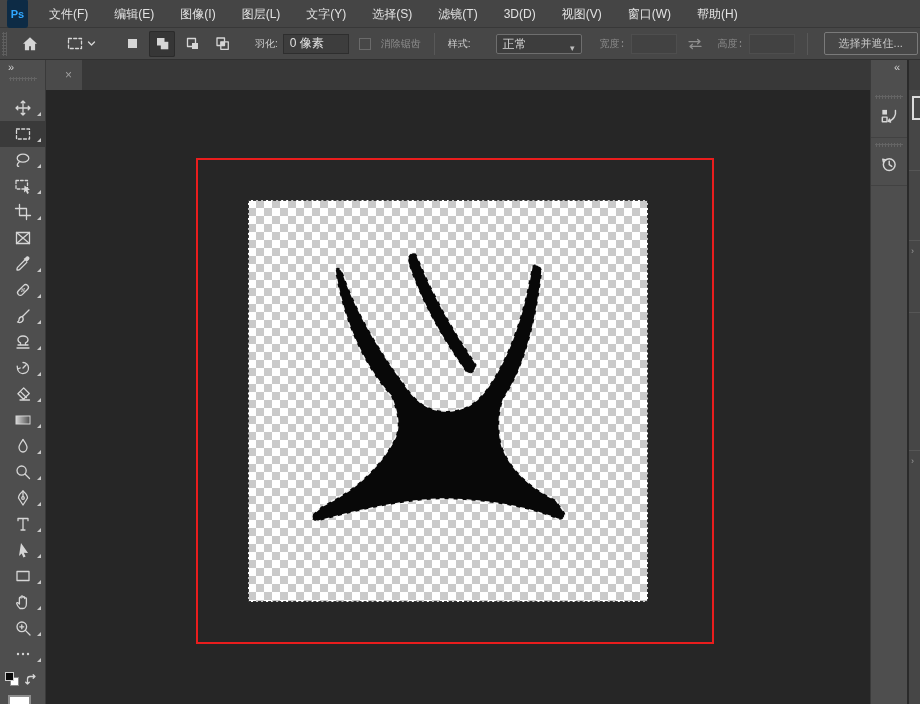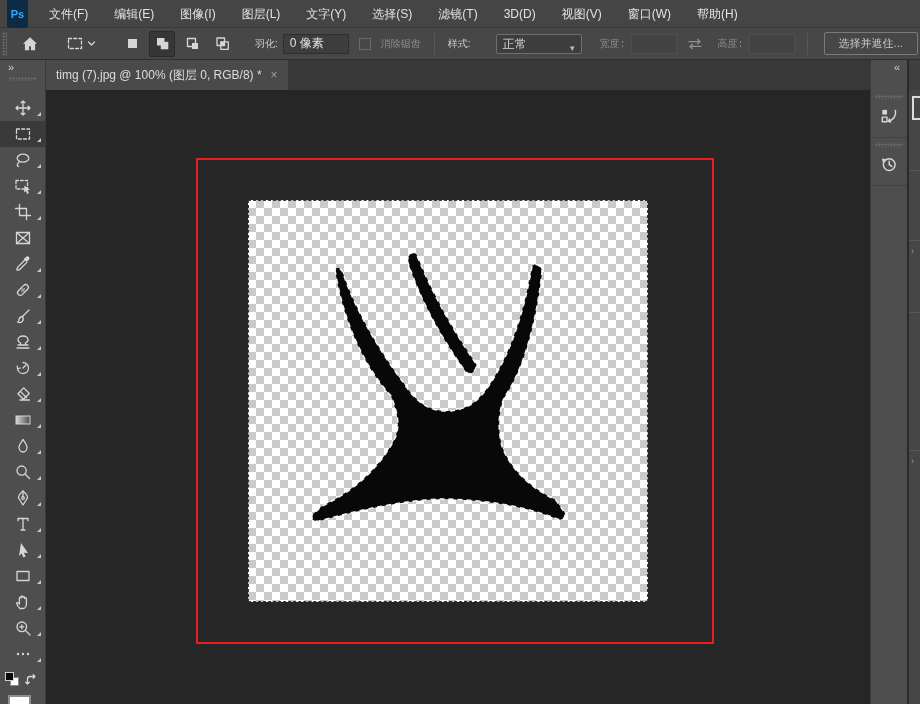"timg (7).jpg @ 100% (图层" span.title { html: <span>timg (7).jpg @ 100% (图层 0, RGB/8) *</span> -> none }
